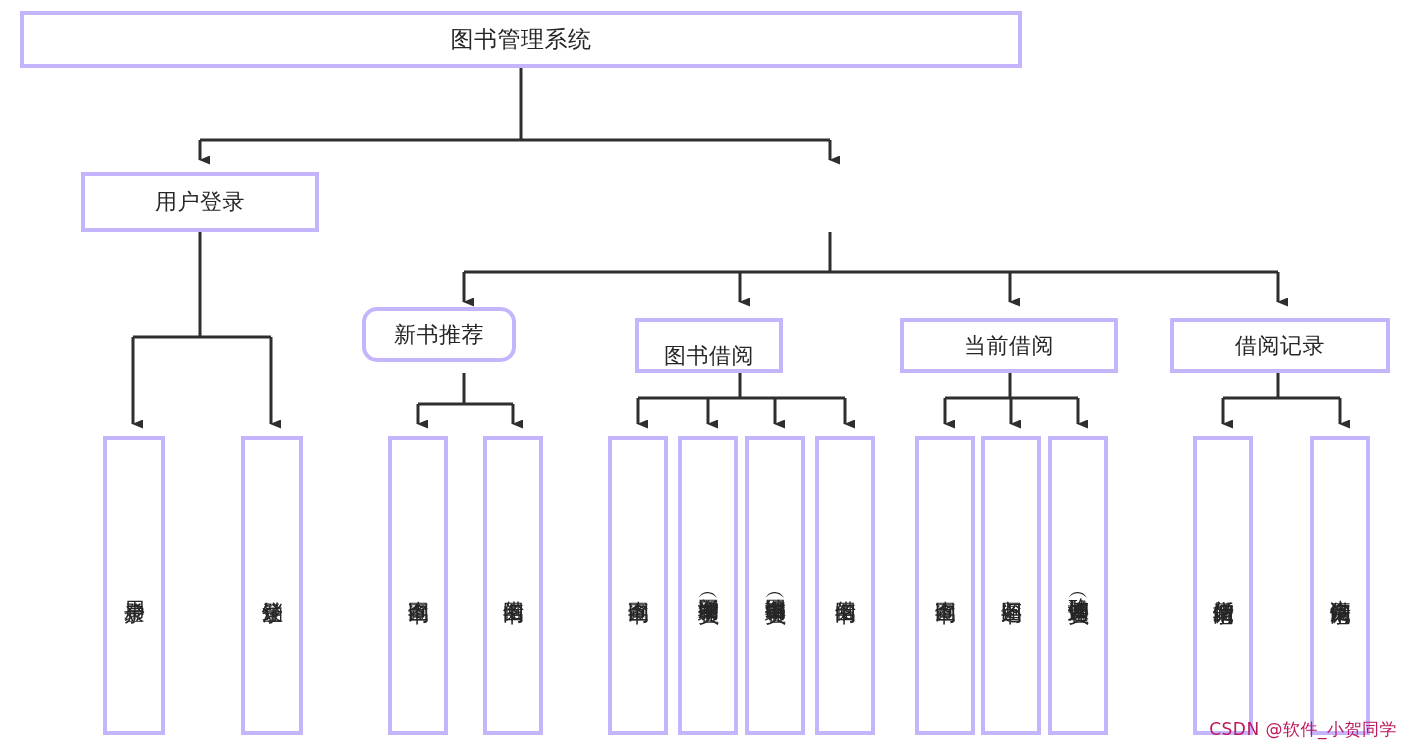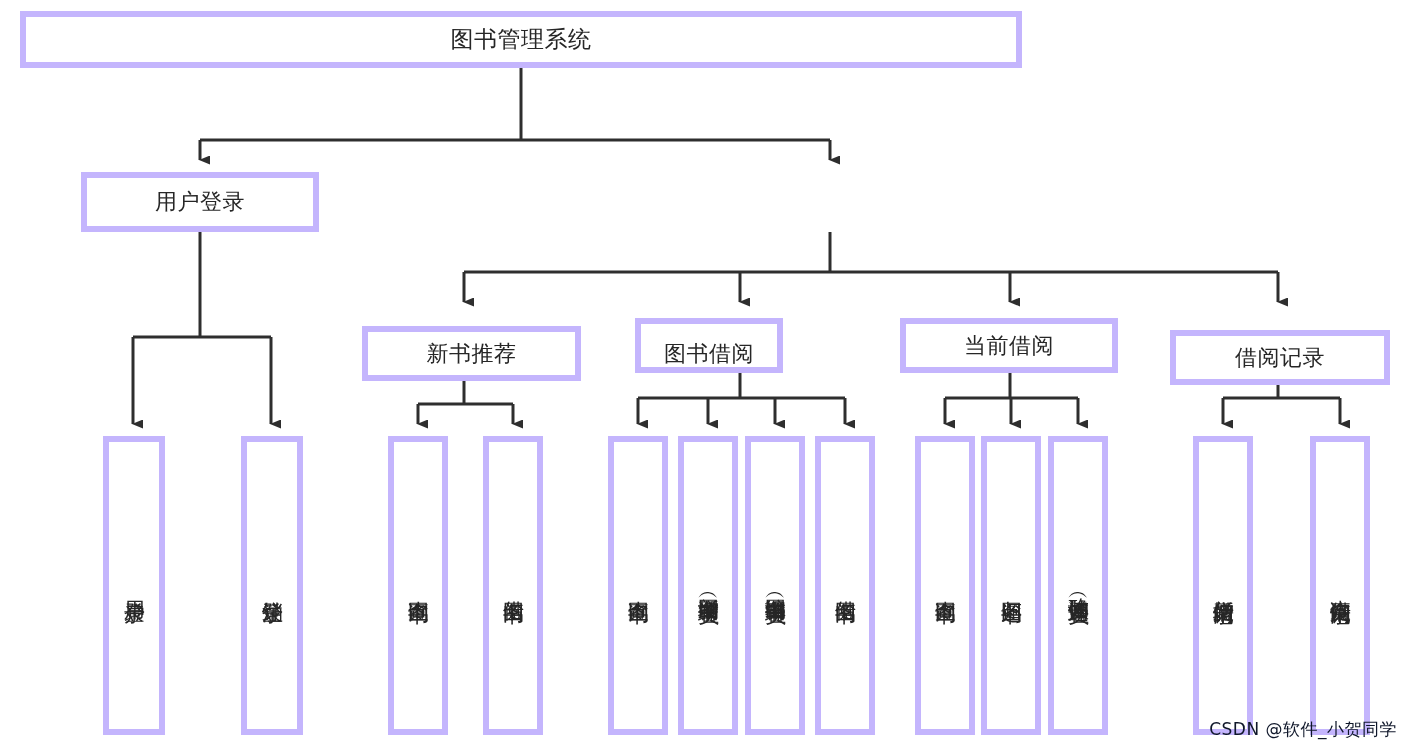"图书管理系统" .node { border: 6px solid #c4b5fd -> 4px solid #c4b5fd }
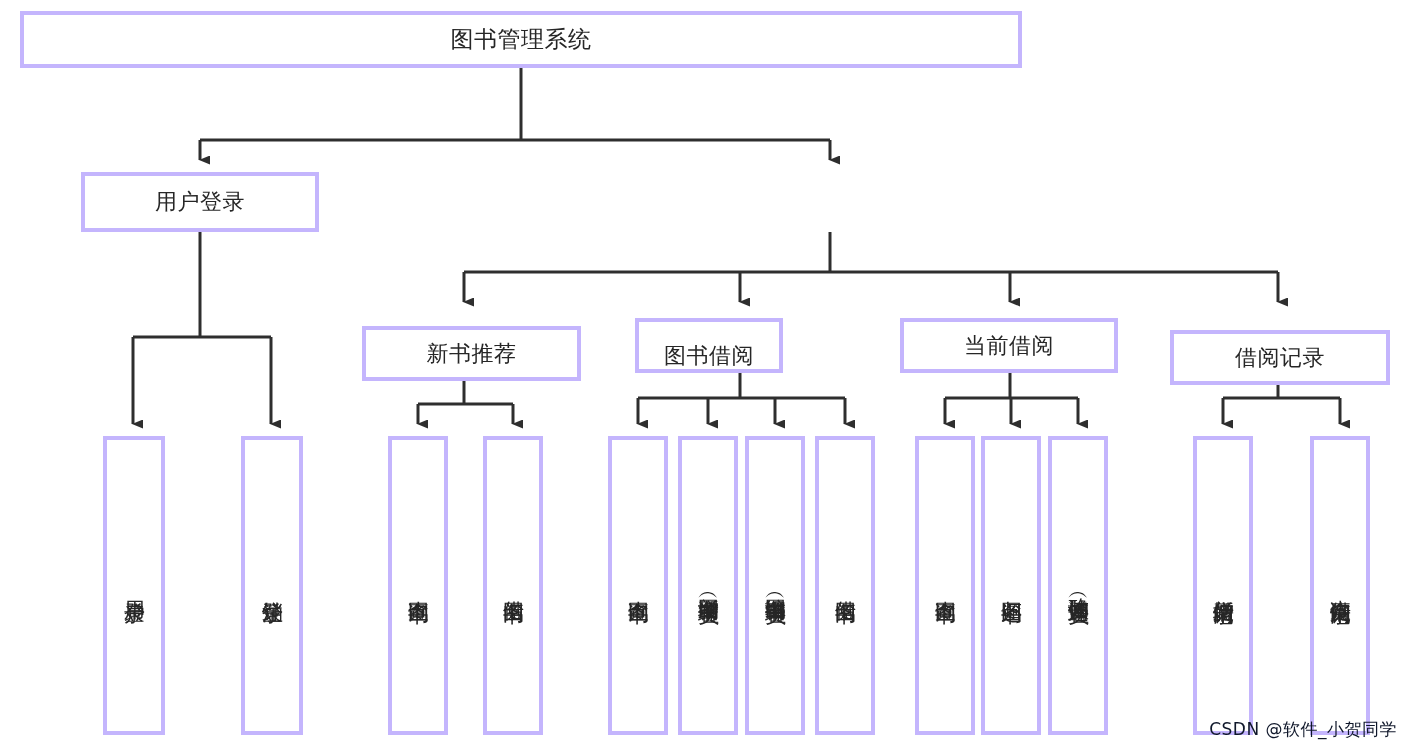"新书推荐" div.node { border-radius: none -> 15px; top: 326px -> 307px; width: 219px -> 154px }
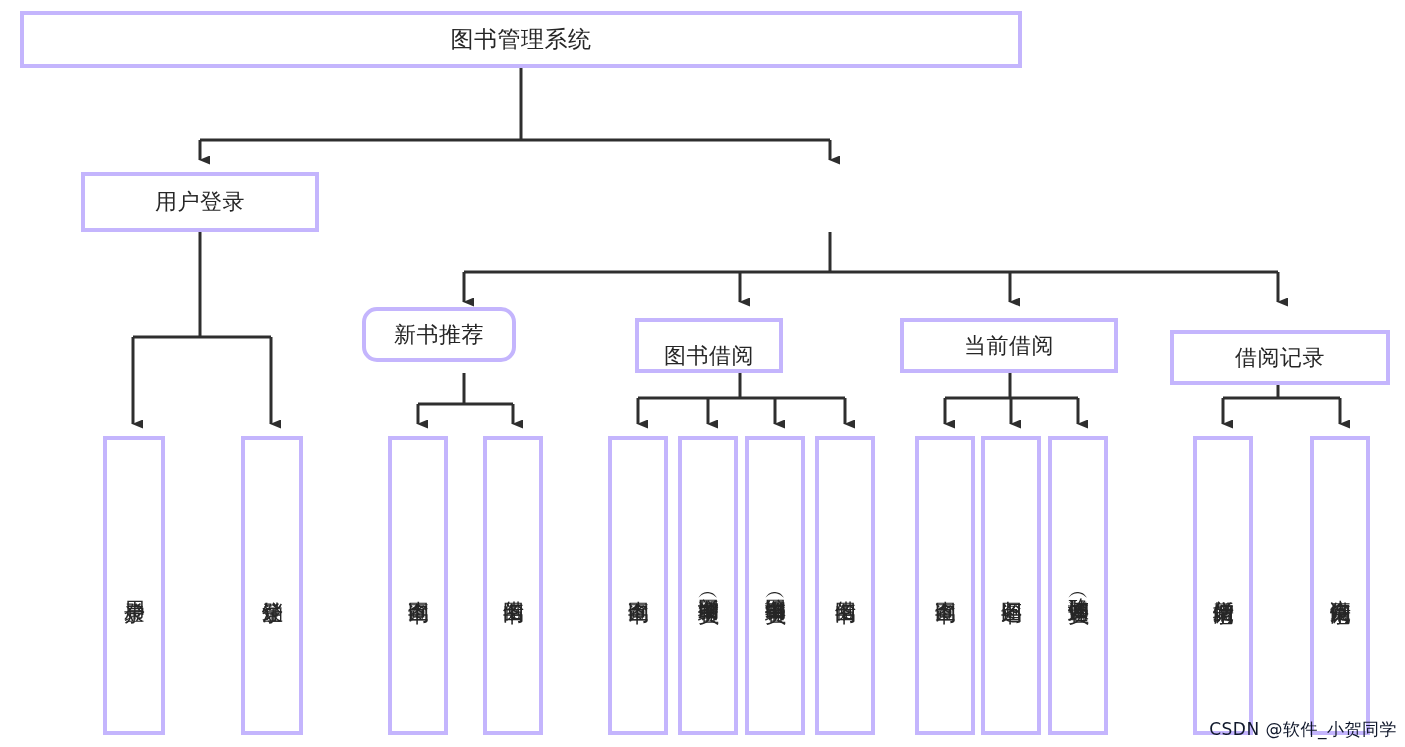"借阅记录" div.node { margin-top: 12px -> none }
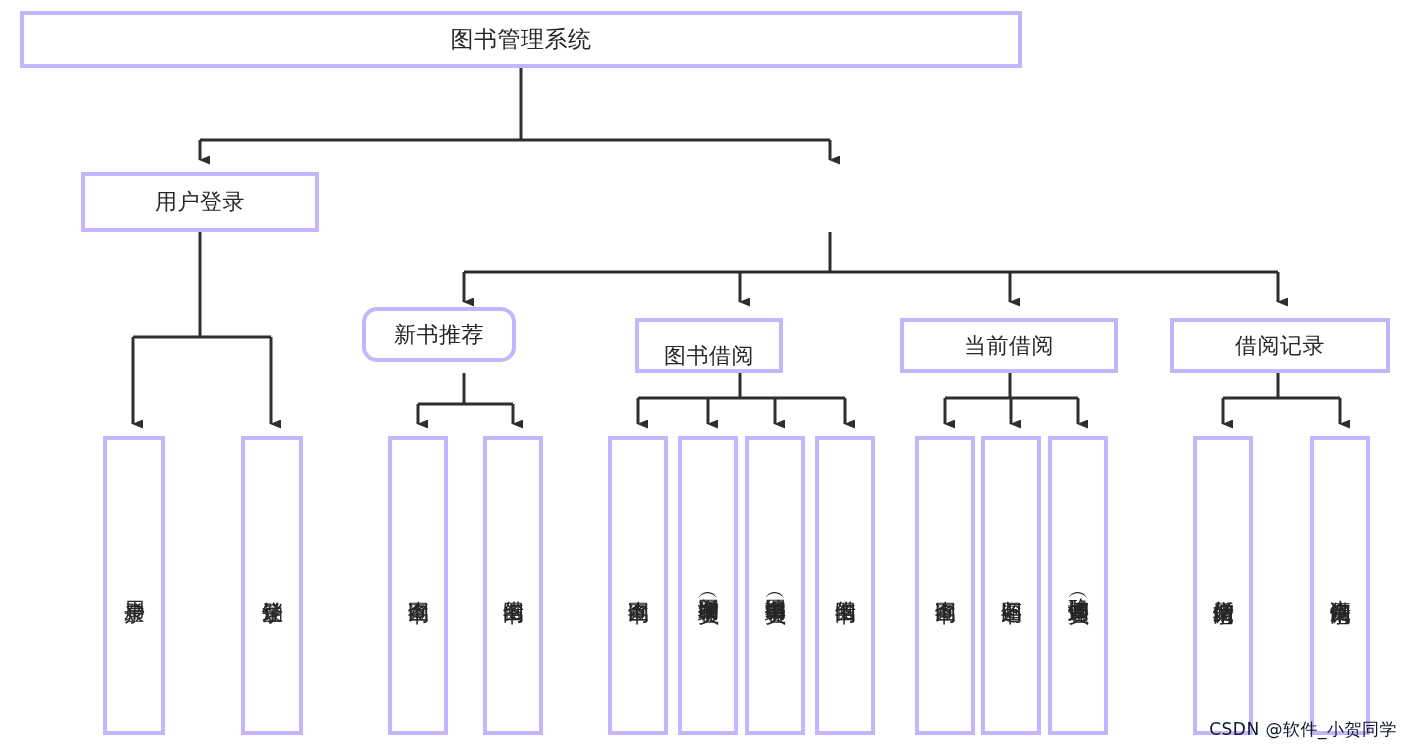"CSDN @软件_小贺同学" .watermark { color: #0f172a -> #be185d }
